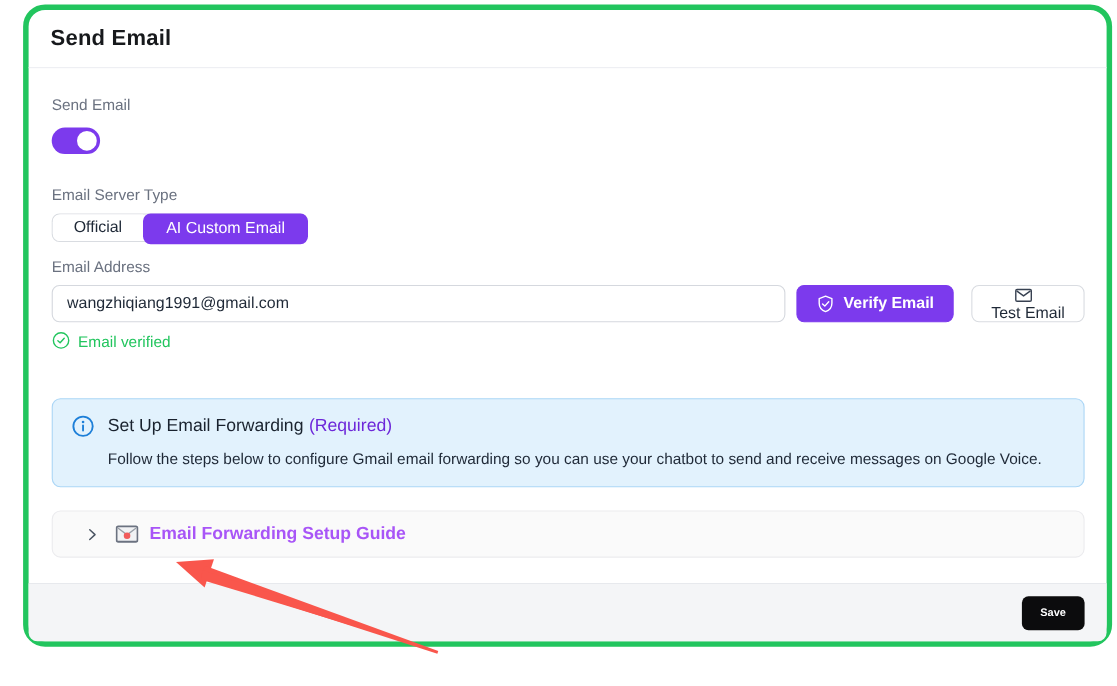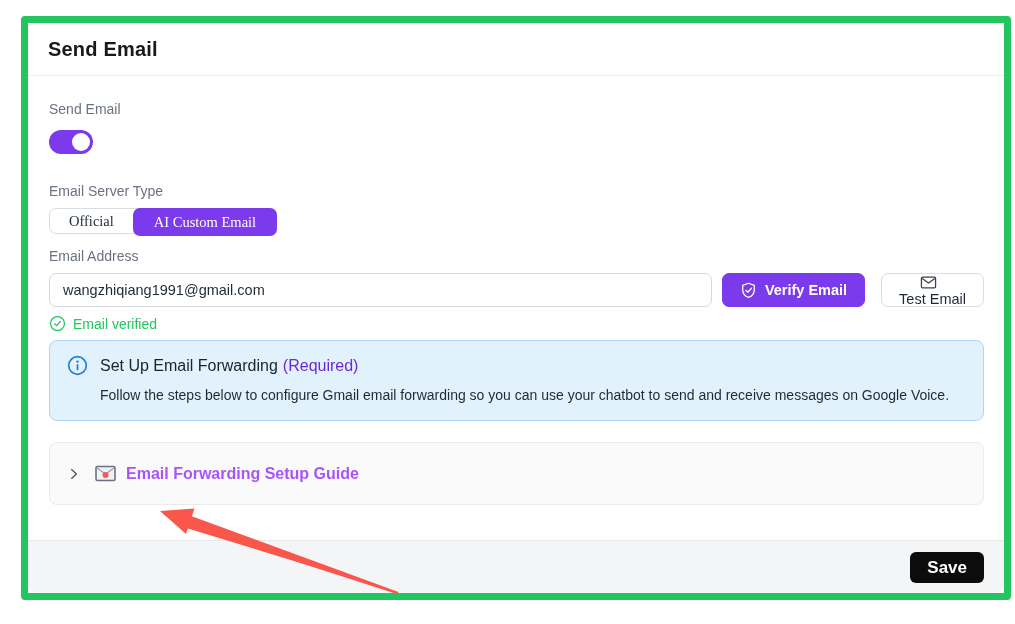"Send Email" .card { border: 7px solid #22c55e -> 5px solid #22c55e; border-radius: 4px -> 20px; top: 16px -> 4px }
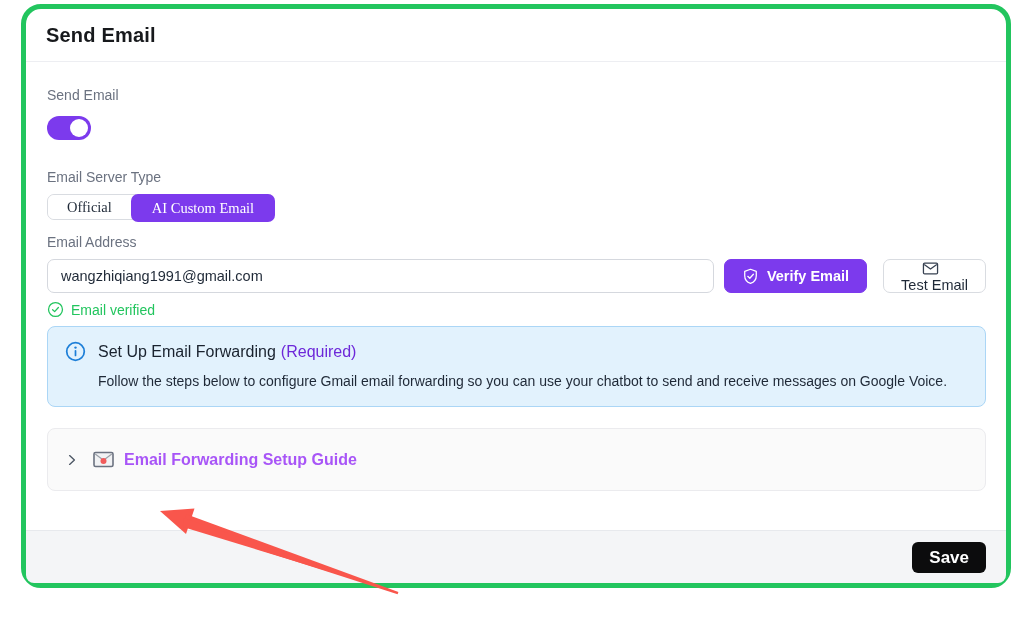"Official" .segmented { font-family: Liberation Serif, serif -> none }
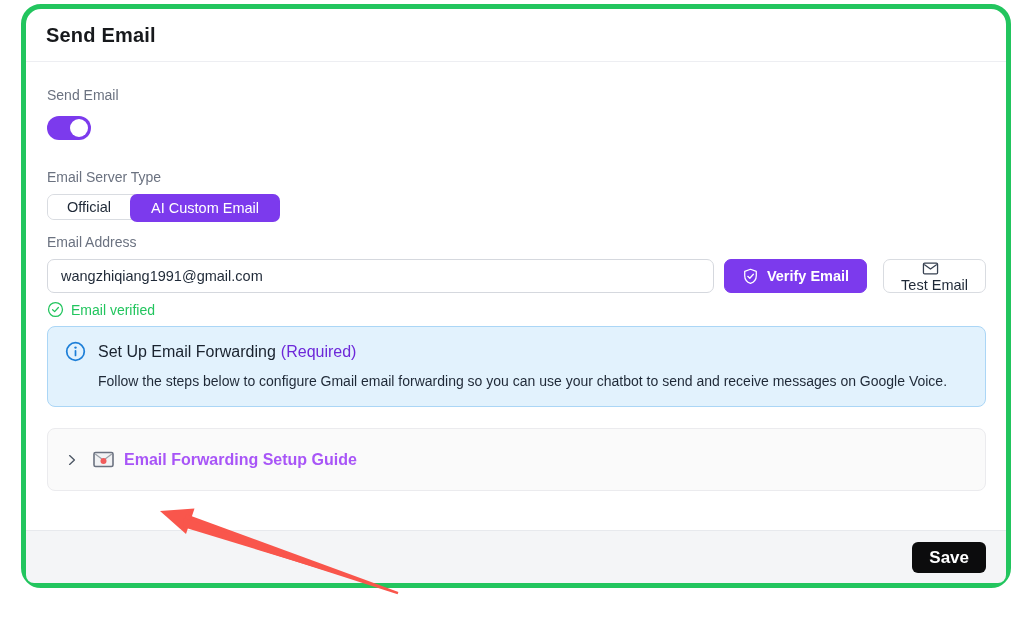"Set Up Email Forwarding" .info-box { margin-top: 8px -> 44px }
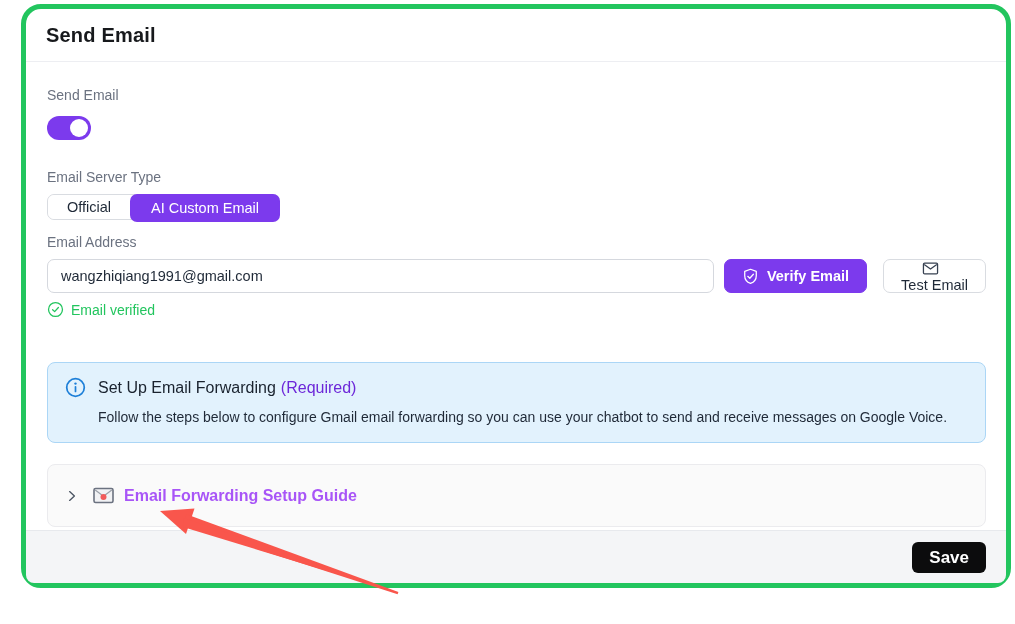"Email Forwarding Setup Guide" .guide-panel { height: 63px -> 43px; padding: 0 16px -> 0 28px }
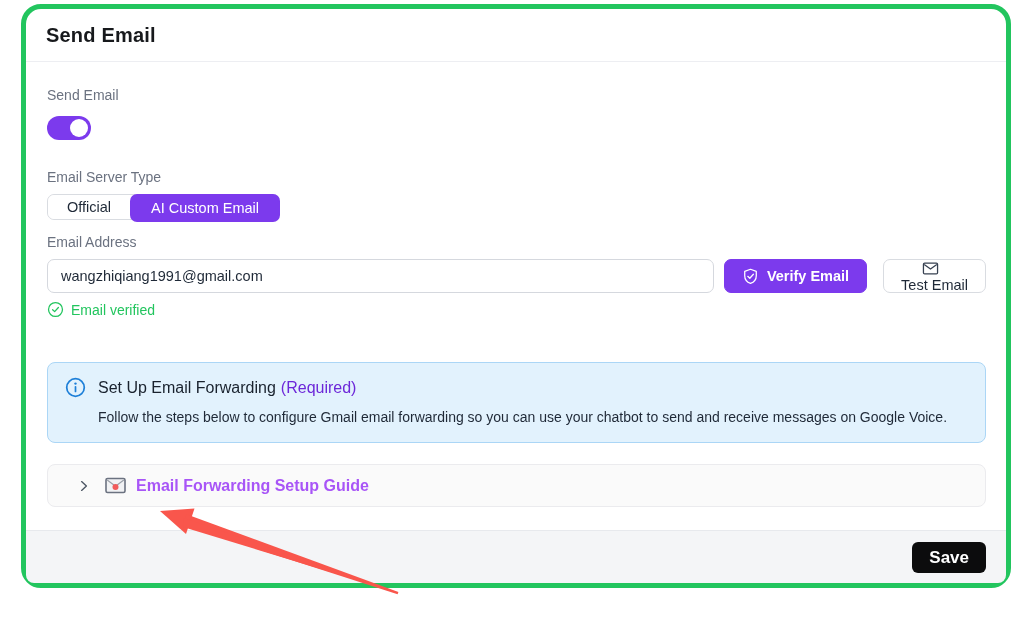"Save" .btn-save { font-size: 17px -> 10px }
